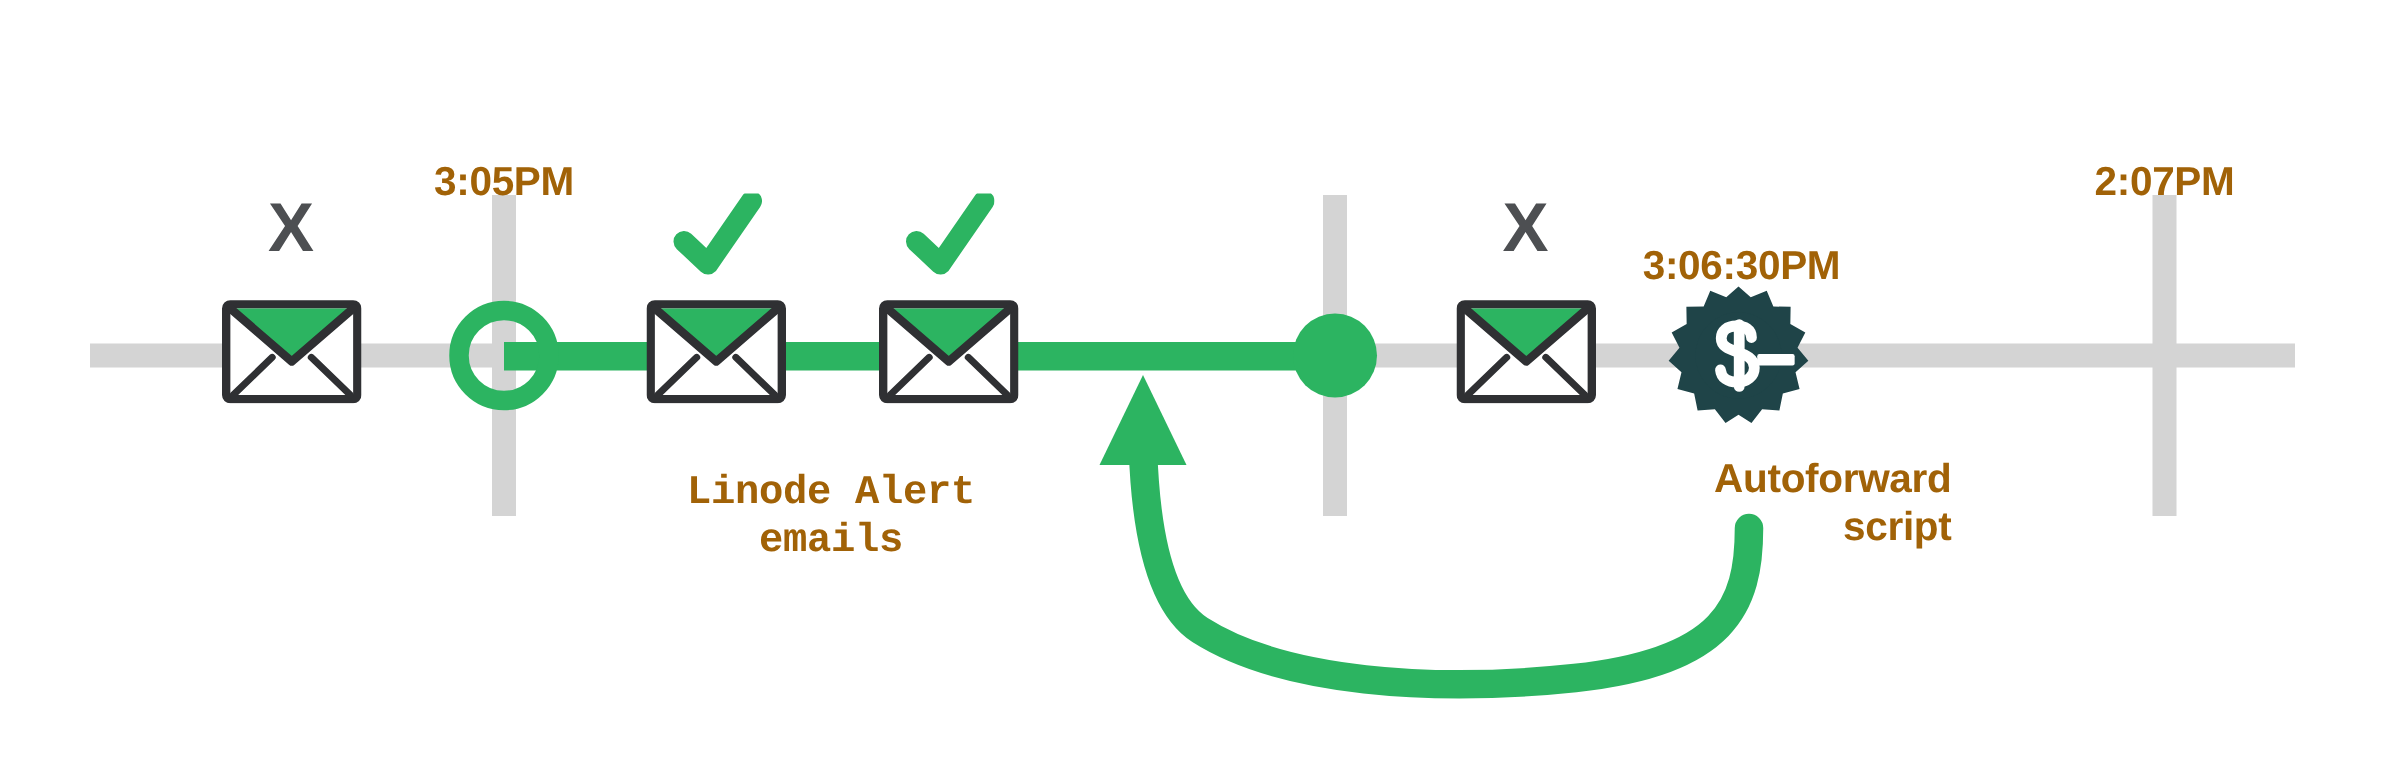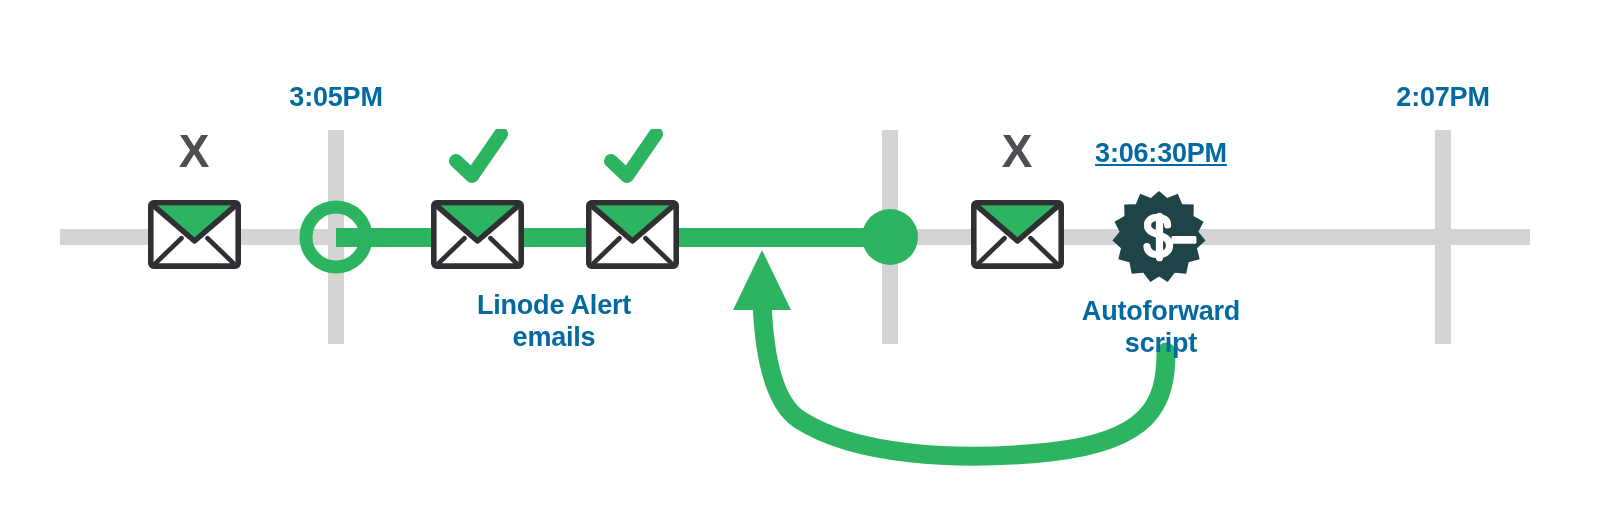"3:05PM" .lbl { color: #0369a1 -> #a16207; margin-top: none -> 24px }
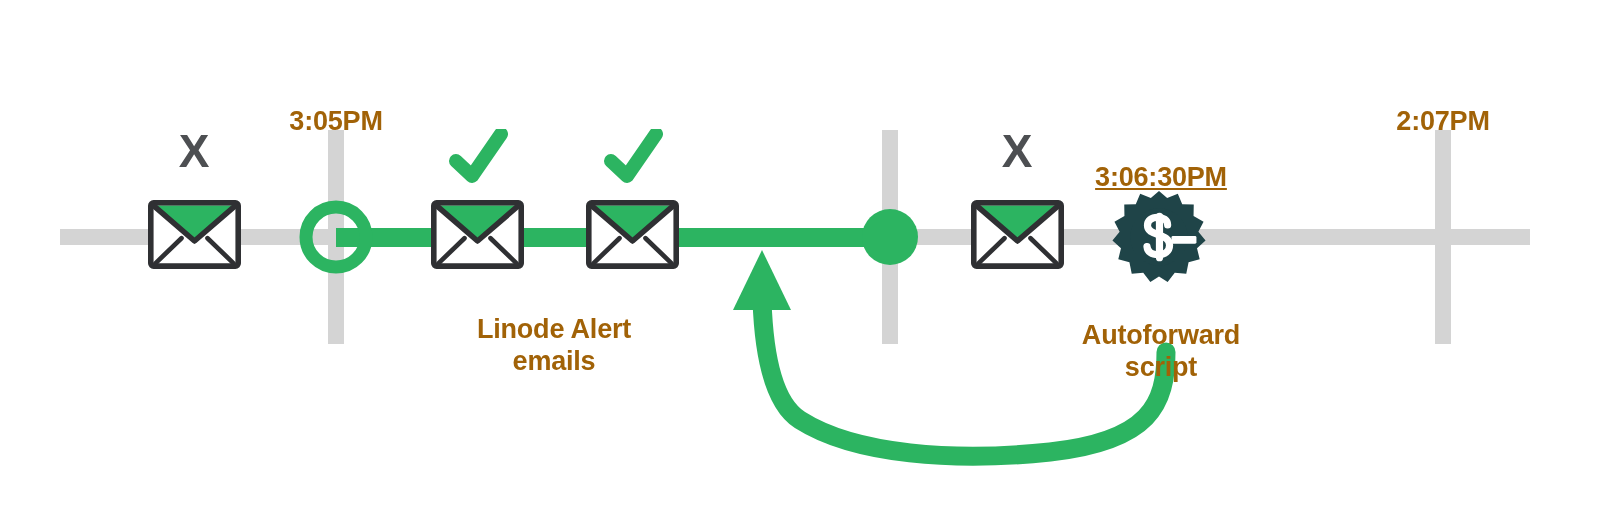"3:06:30PM" div.lbl { text-decoration: underline -> none }
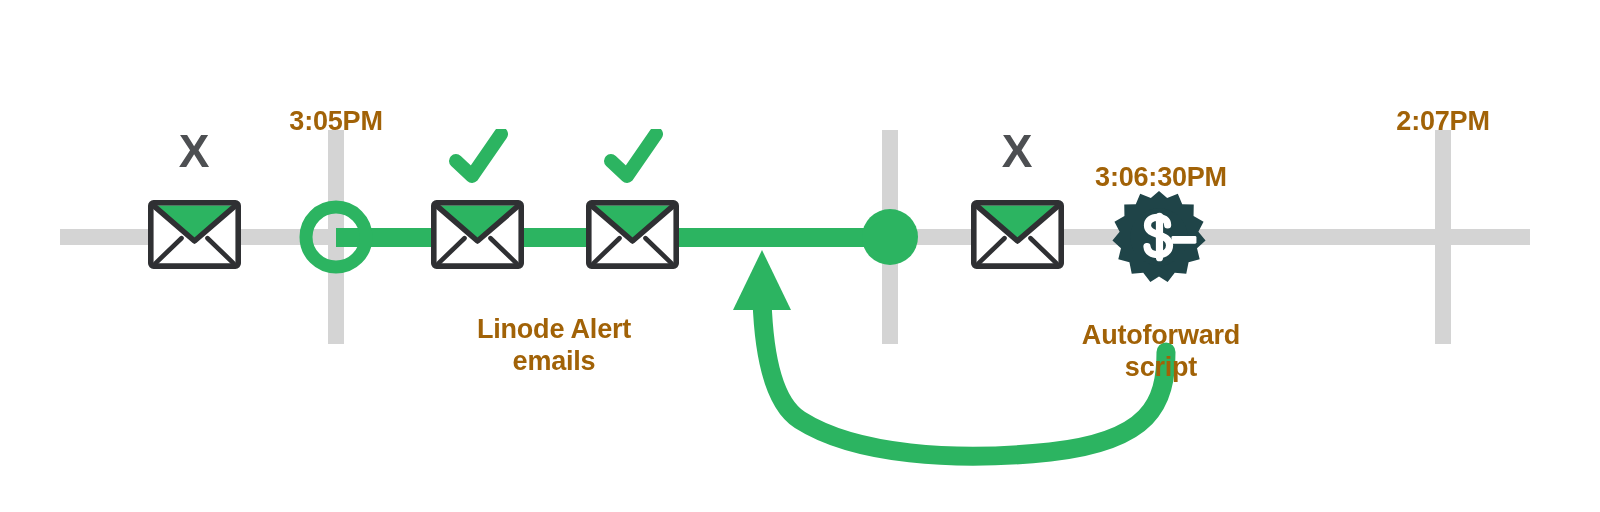"Linode Alert" div.lbl { font-family: none -> Liberation Mono, monospace }
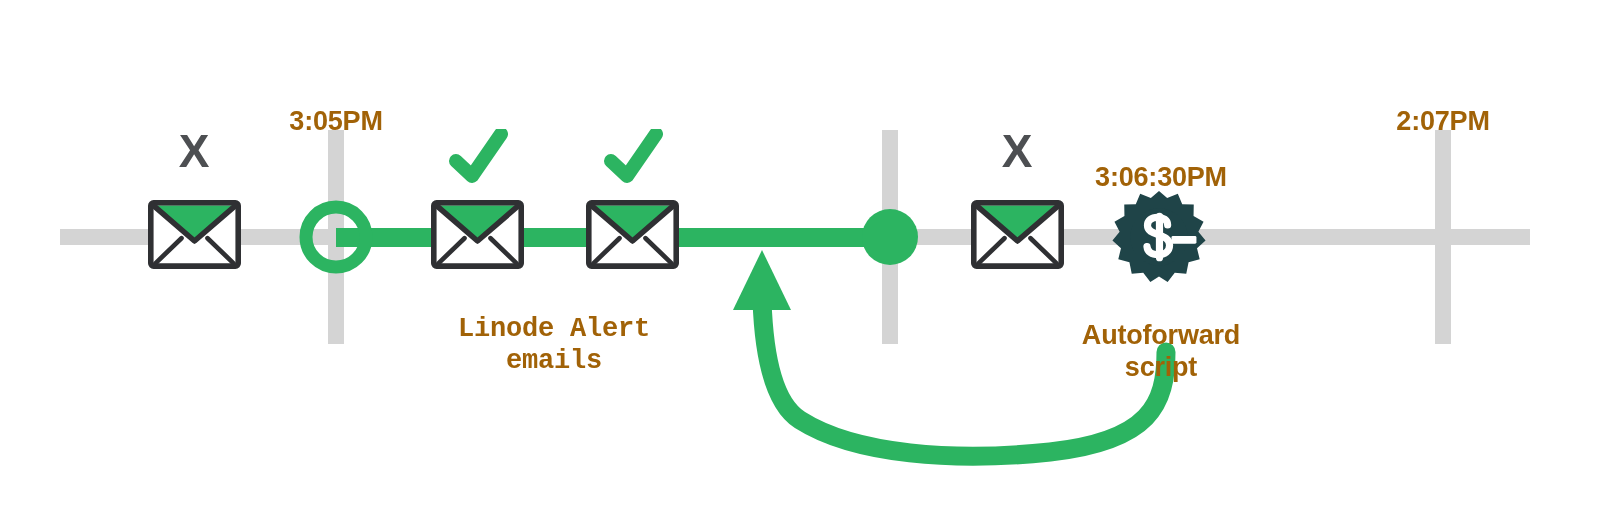"Autoforward" div.lbl { text-align: none -> right; top: 296px -> 280px }
